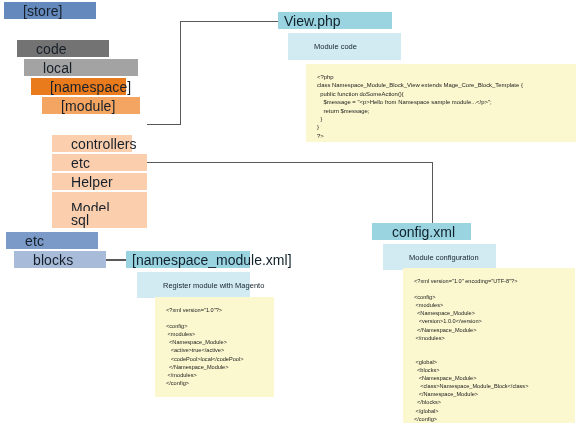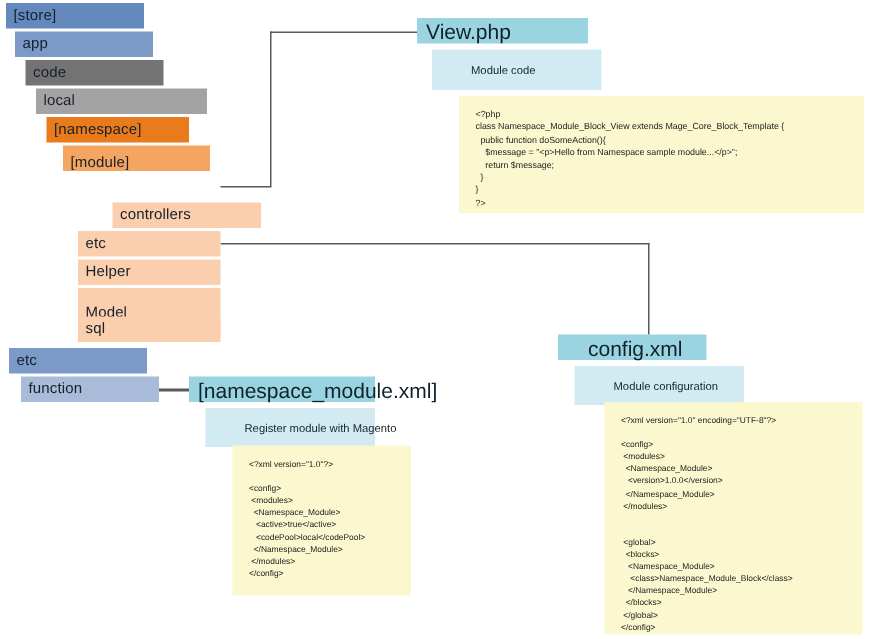"[store]" .node { font-size: 10px -> 14px; padding-left: 5px -> 19px }
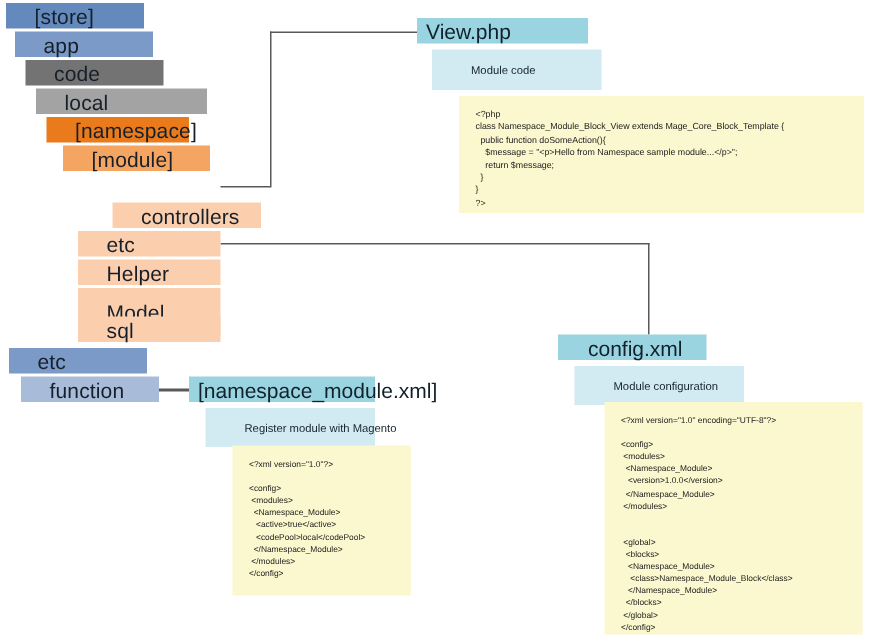"app" div.node { html: <div> <span>app</span> </div> -> none }
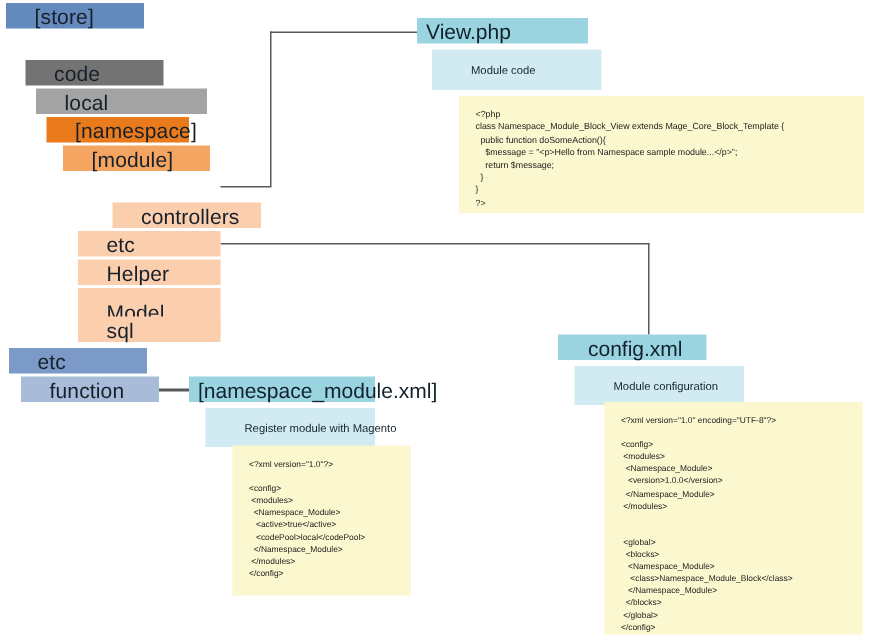"controllers" div.node { margin-left: 23px -> none; width: 99px -> 80px }
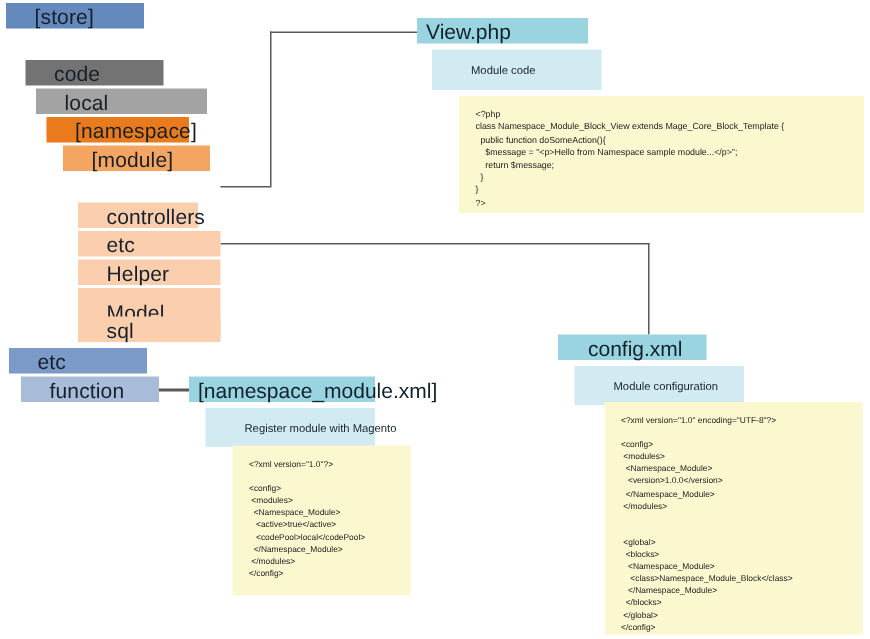"function" span { text: function -> blocks }
